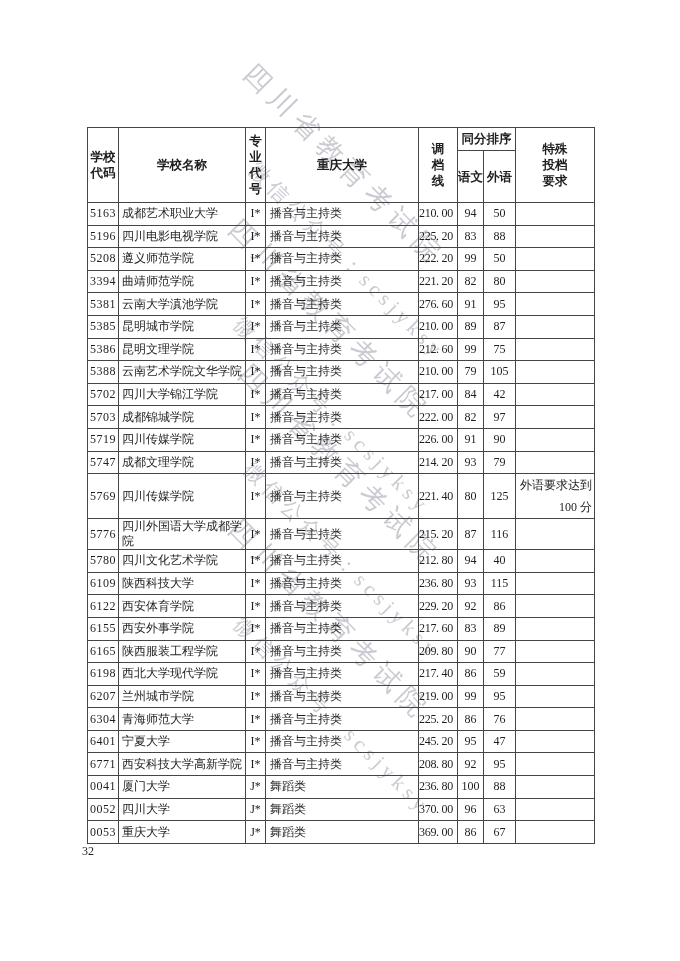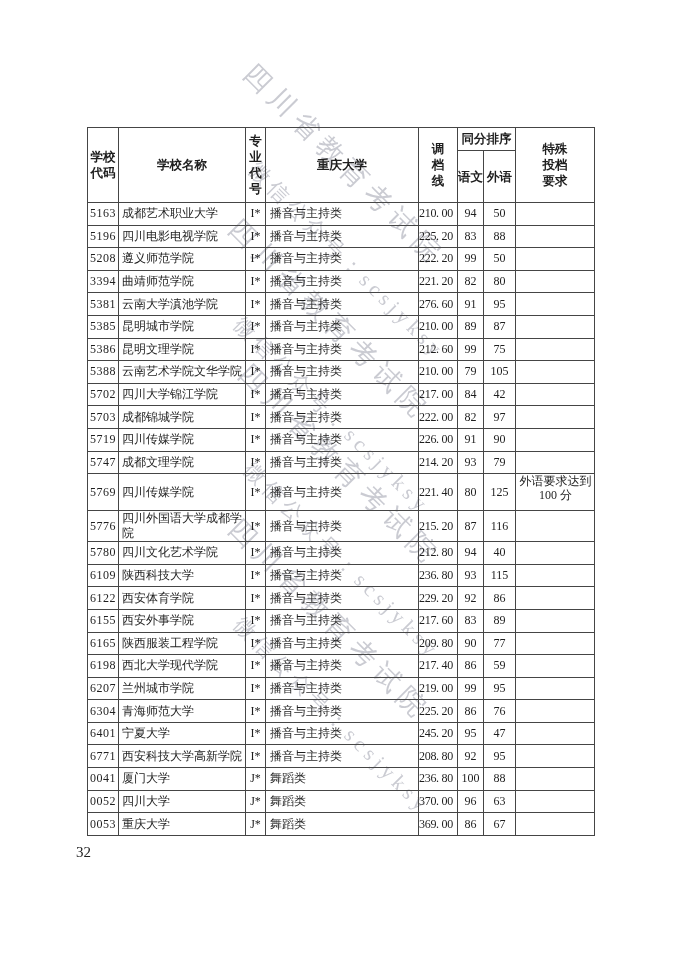"外语要求达到100 分" td.c-spec { line-height: 14px -> 22px; padding: 0 2px 8px 3px -> 0 2px 0 3px; text-align: center -> right }
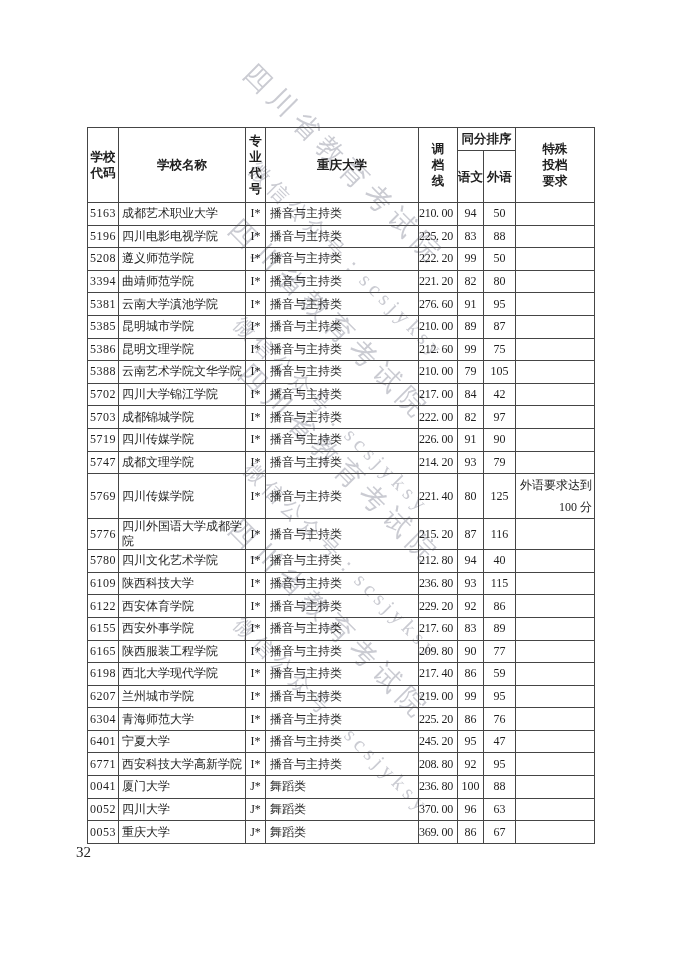"32" .page-num { font-size: 15px -> 12px; left: 76px -> 82px }
